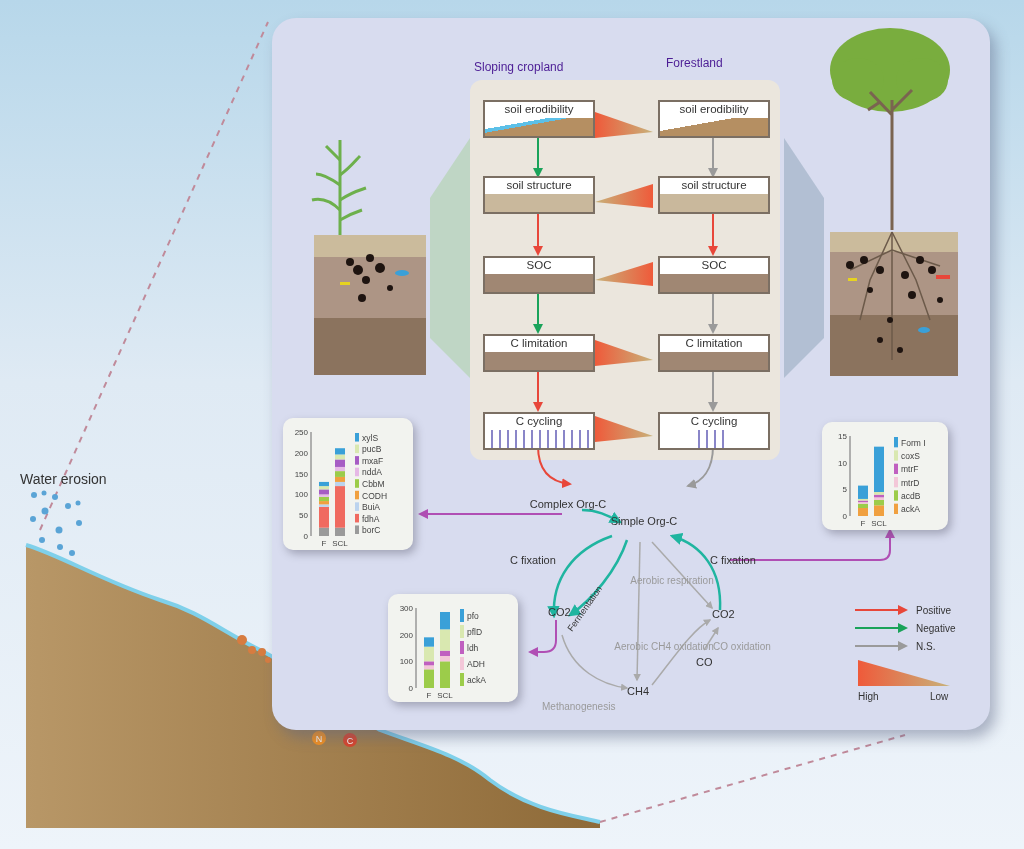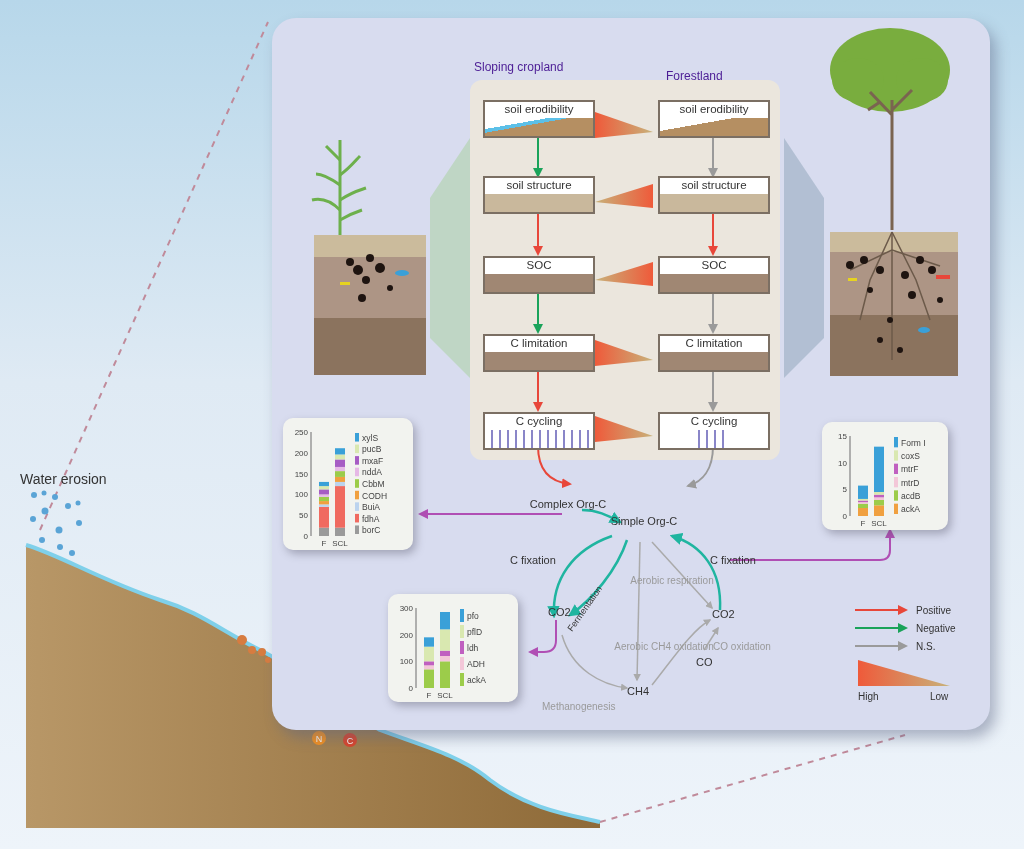"Forestland" div.col-title { top: 69px -> 56px }
